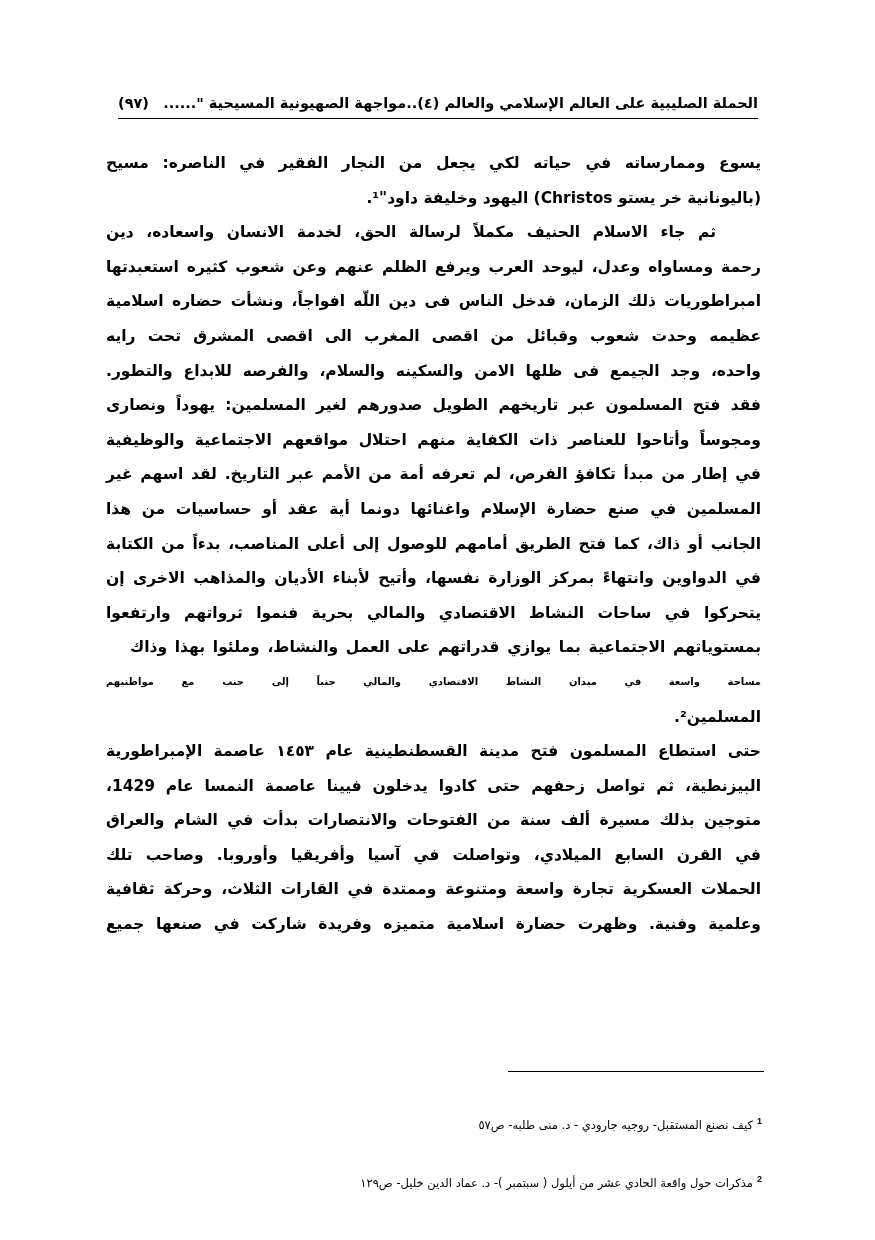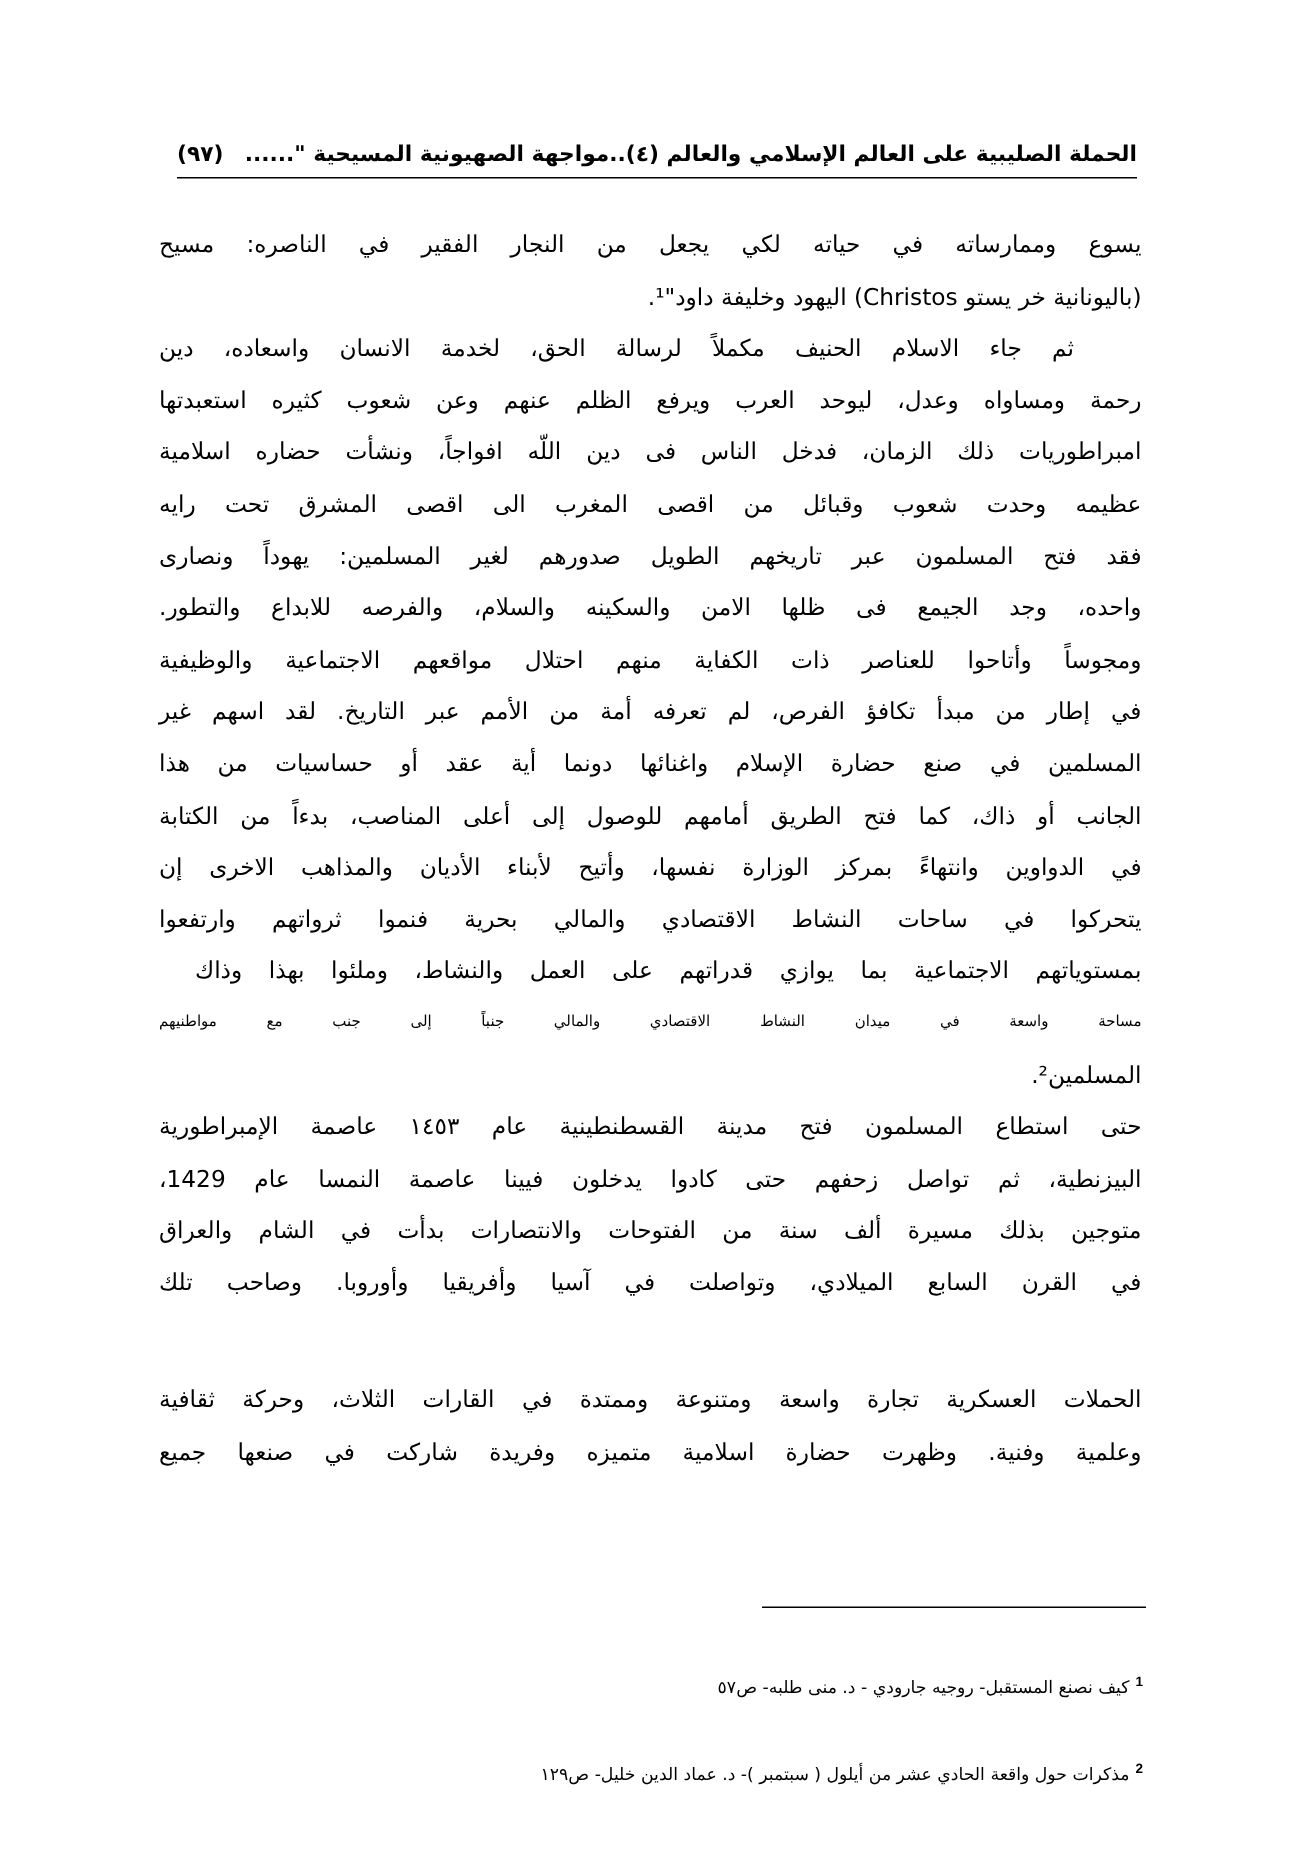"يسوع وممارساته في حياته لكي" .body .line { font-weight: none -> bold }
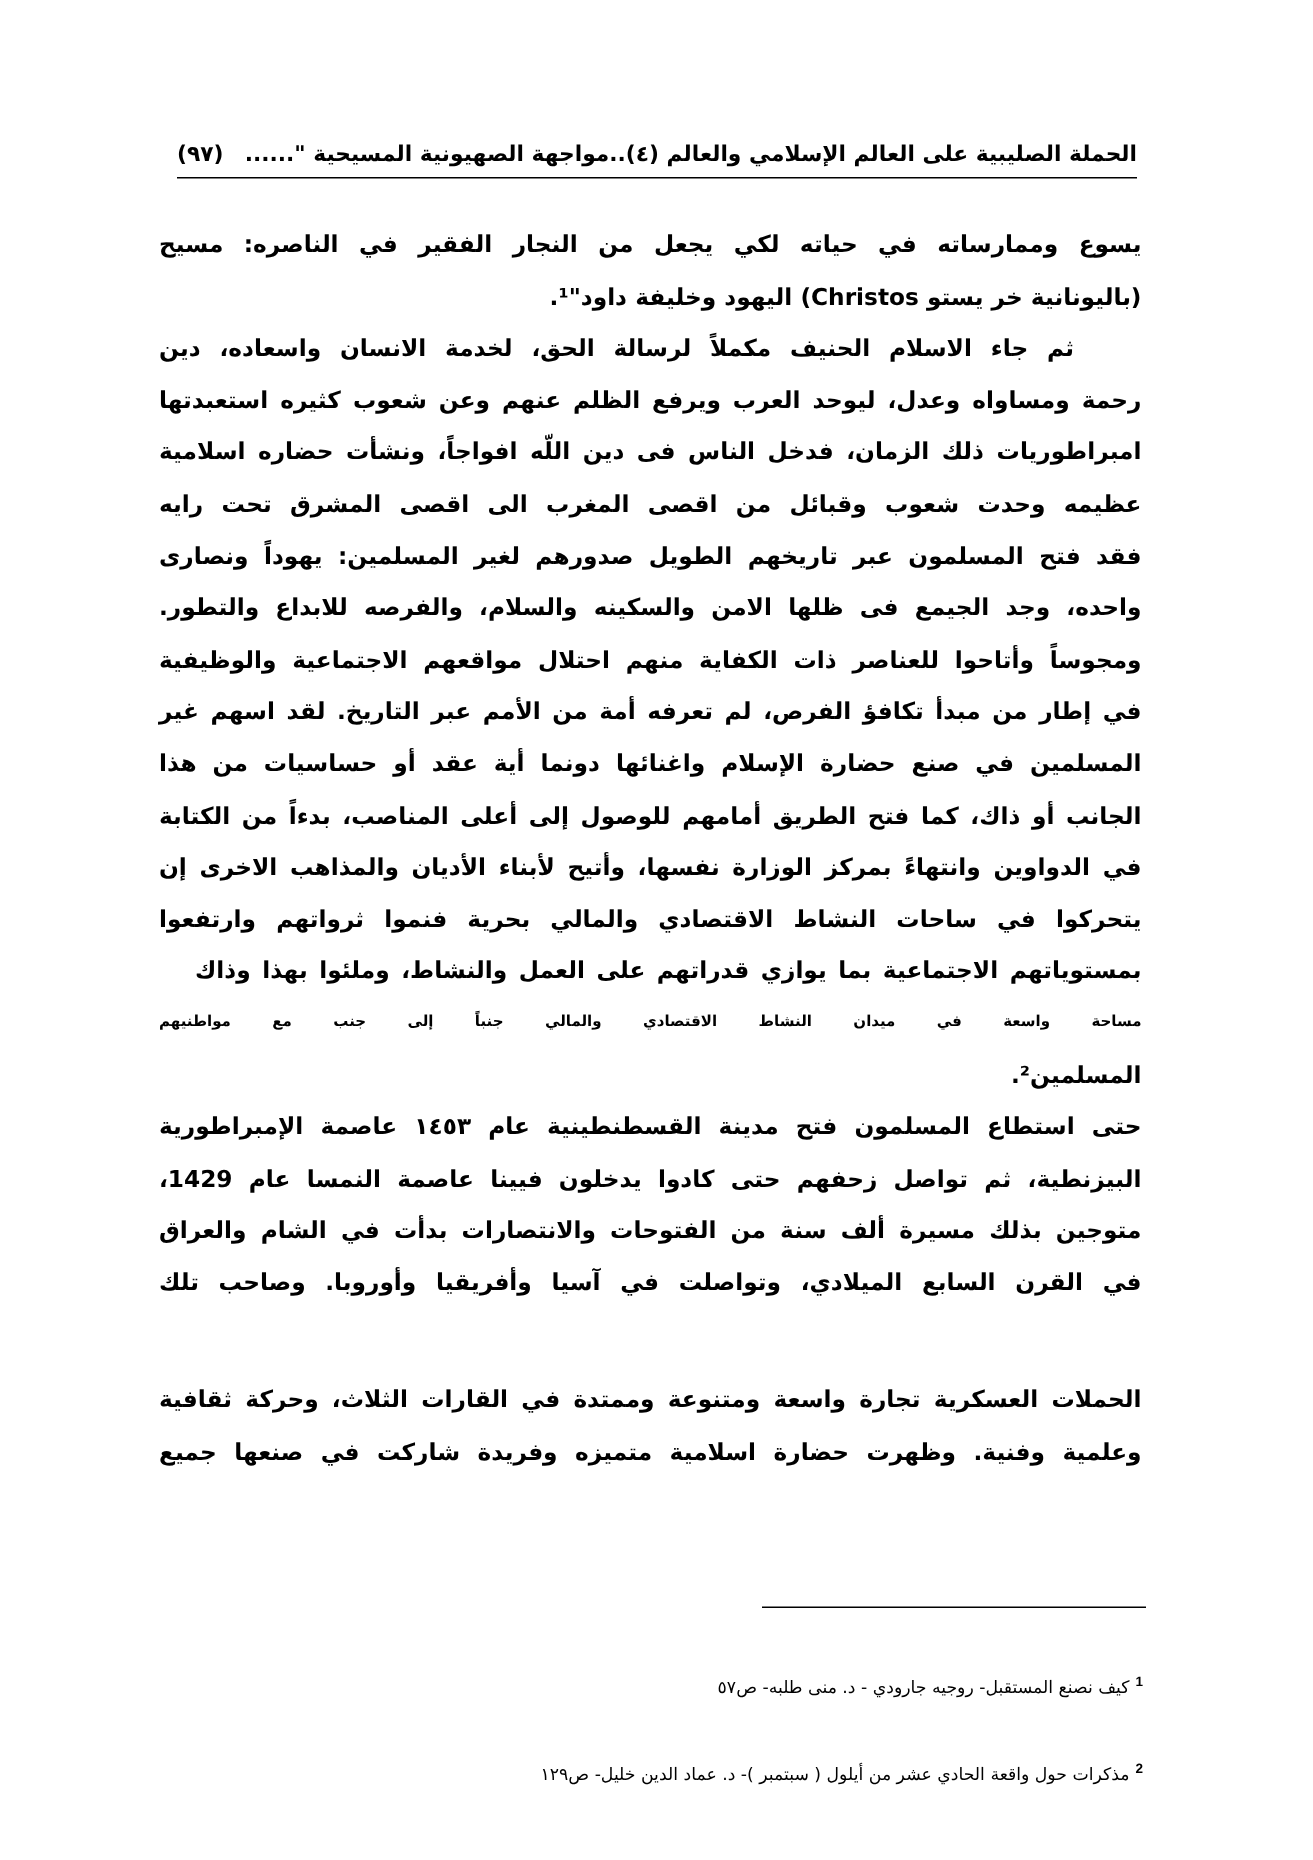"فقد فتح المسلمون عبر تاريخهم" span.line { order: before "واحده، وجد الجيمع فى ظلها" -> after "واحده، وجد الجيمع فى ظلها" }
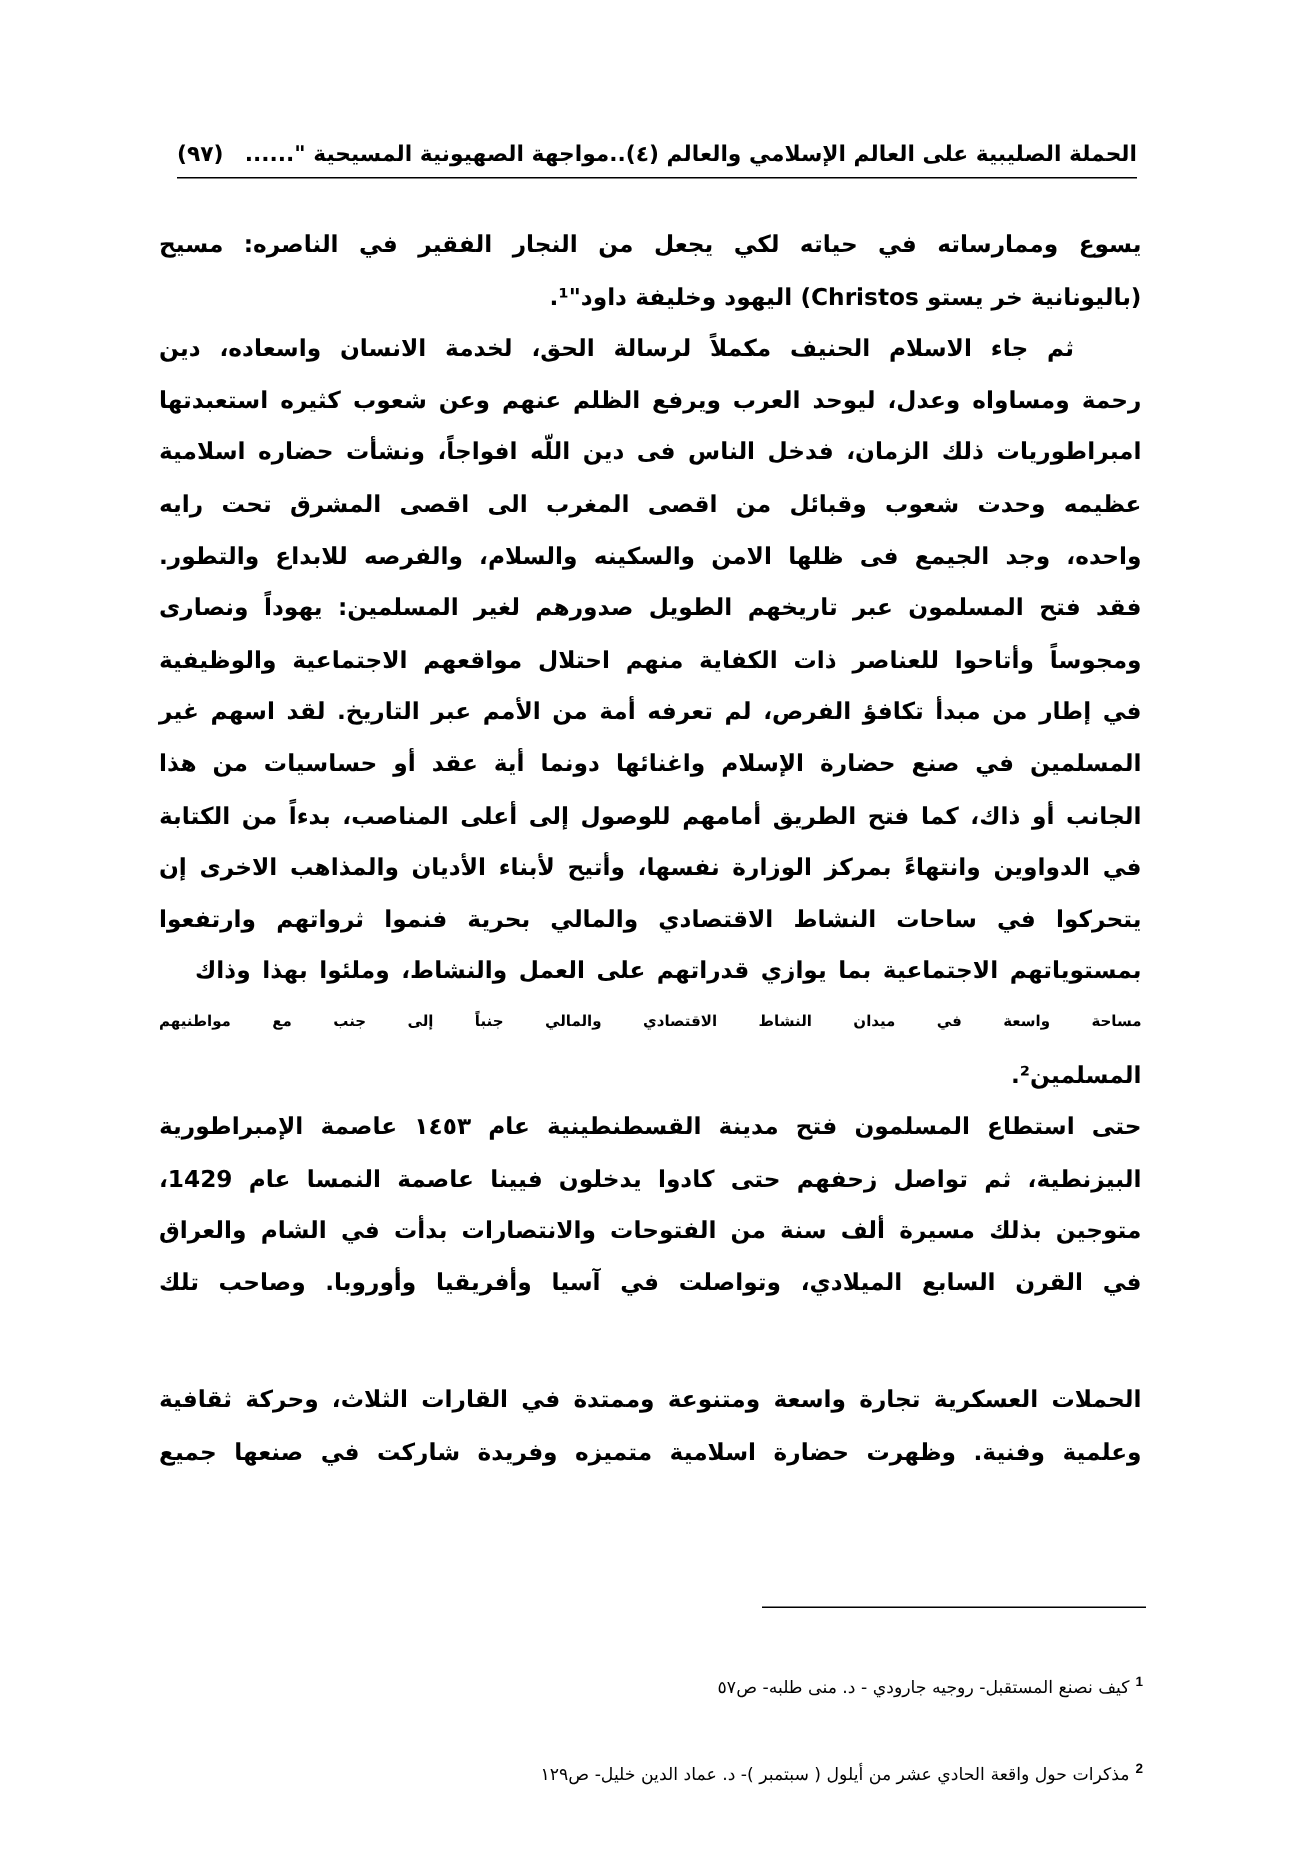"الحملات العسكرية تجارة واسعة ومتنوعة" span.line { margin-top: 44px -> none }
